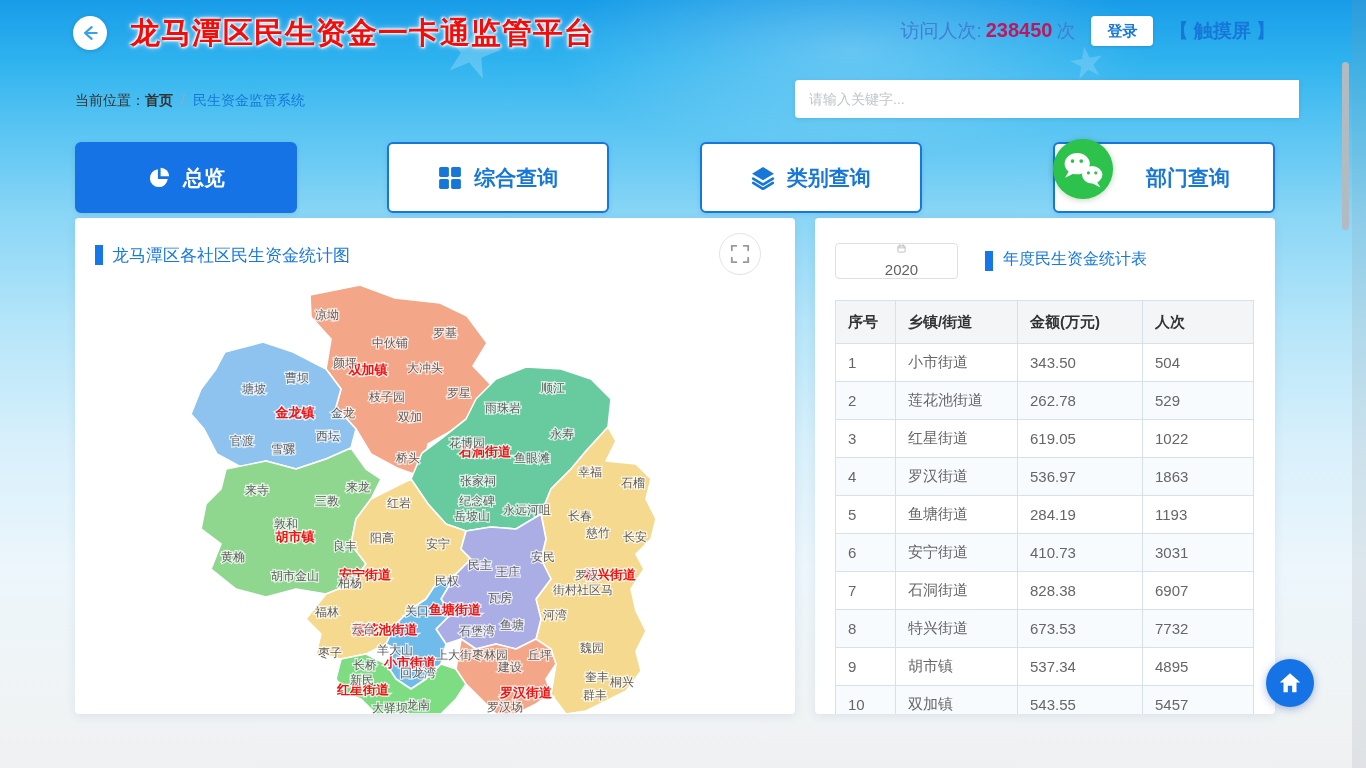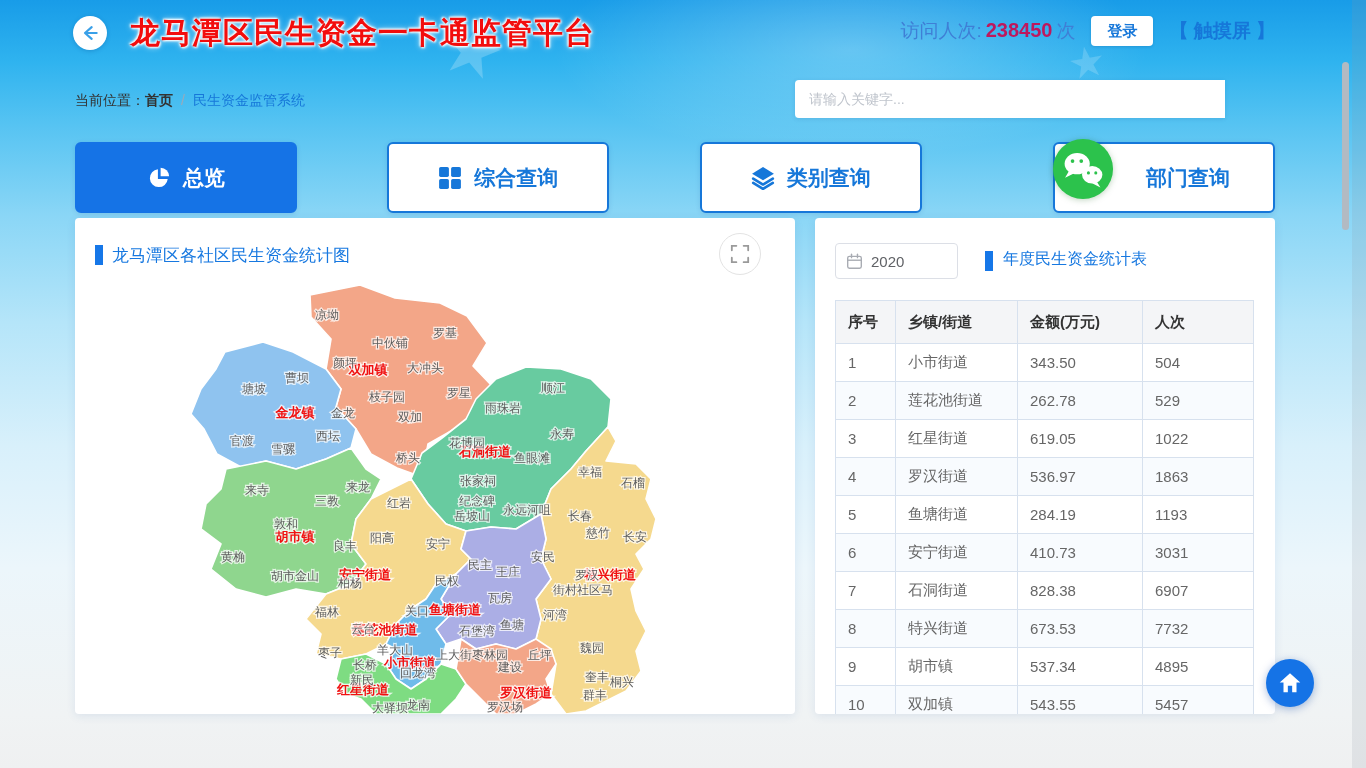"请输入关键字..." .search-wrap { width: 430px -> 504px }
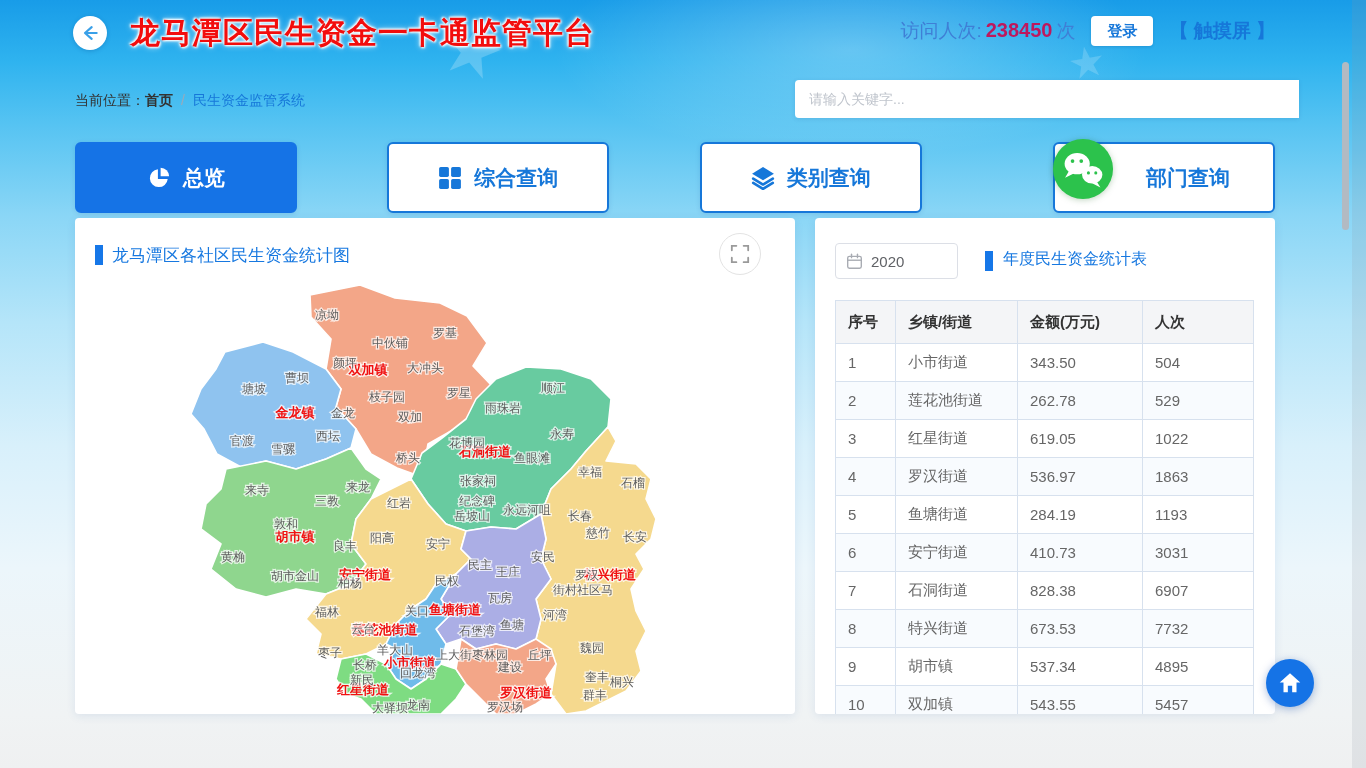"2020" .year-select { flex-direction: none -> column }
